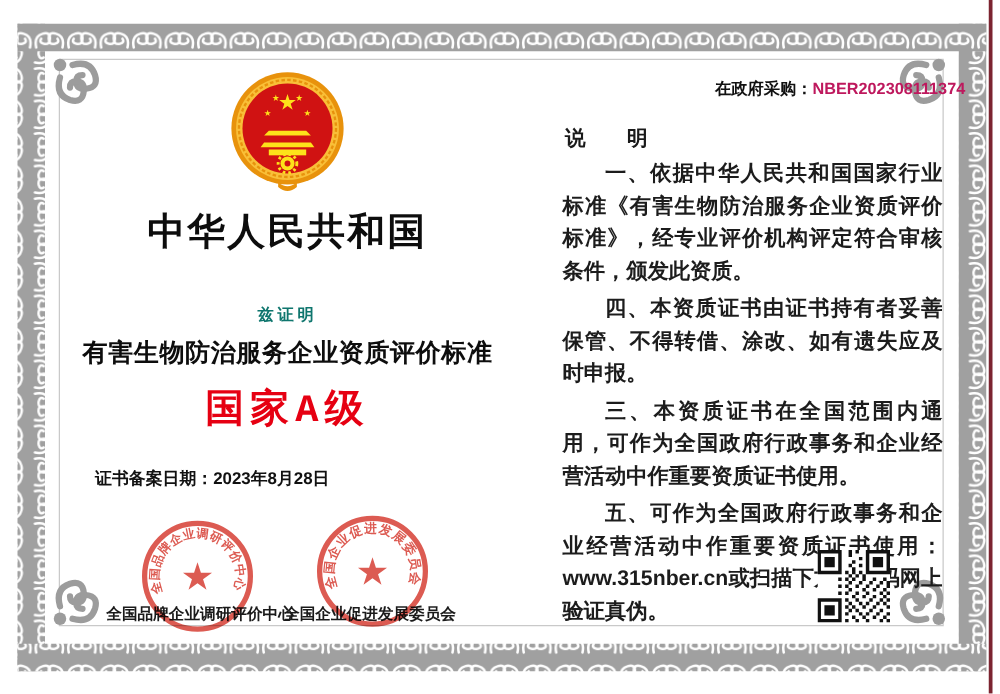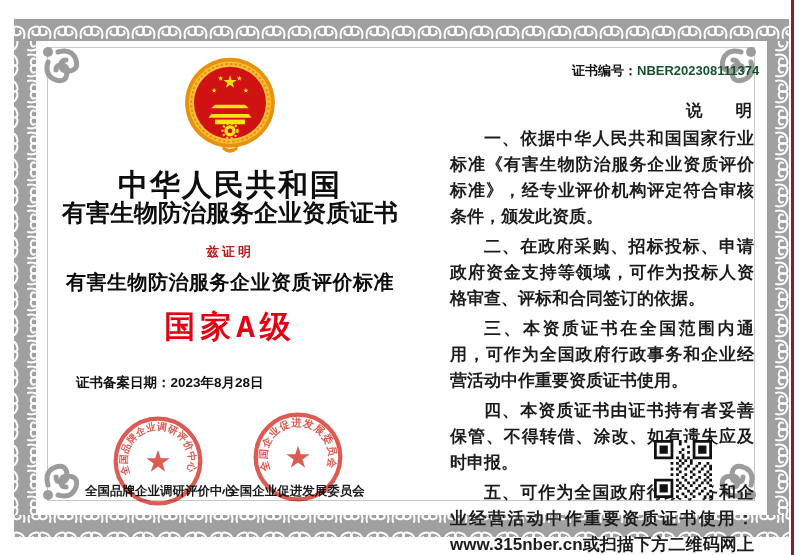"证书编号：" span { text: 证书编号 -> 在政府采购 }
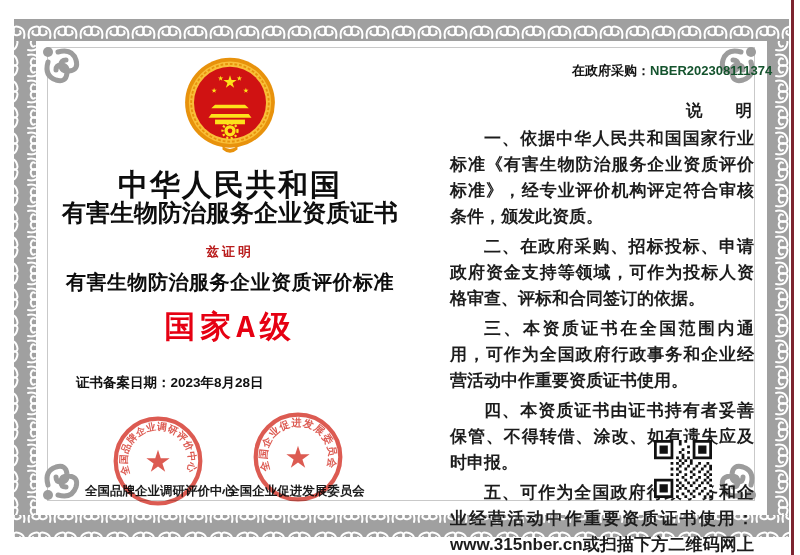"NBER202308111374" .cert-no .num { color: #14532d -> #be185d }
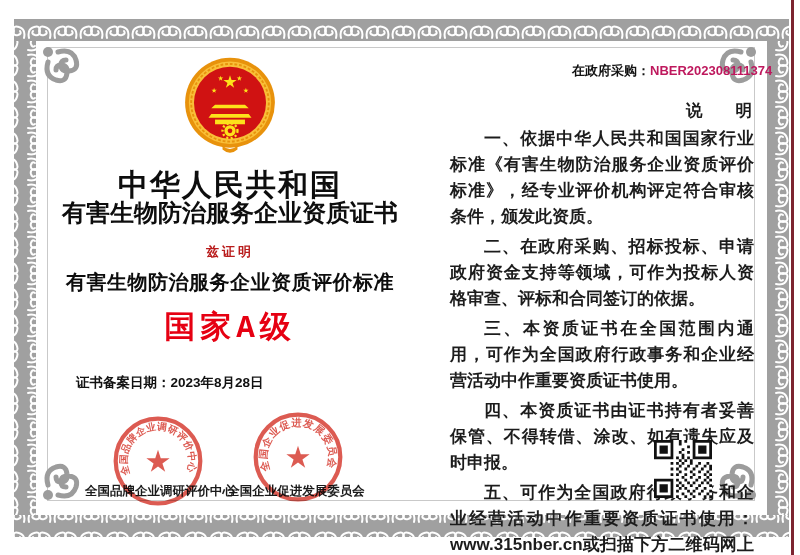"说 明" .exp-title { text-align: right -> left }
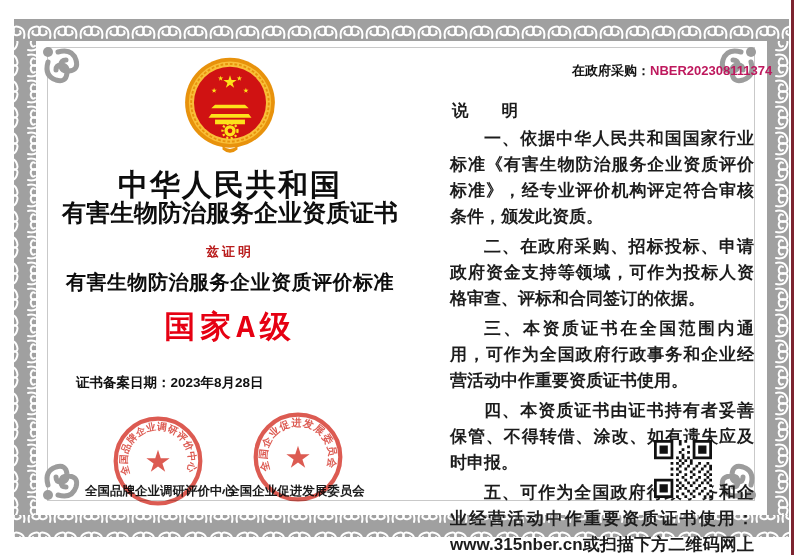"有害生物防治服务企业资质证书" div.t-center { html: <div>有害生物防治服务企业资质证书</div> -> none }
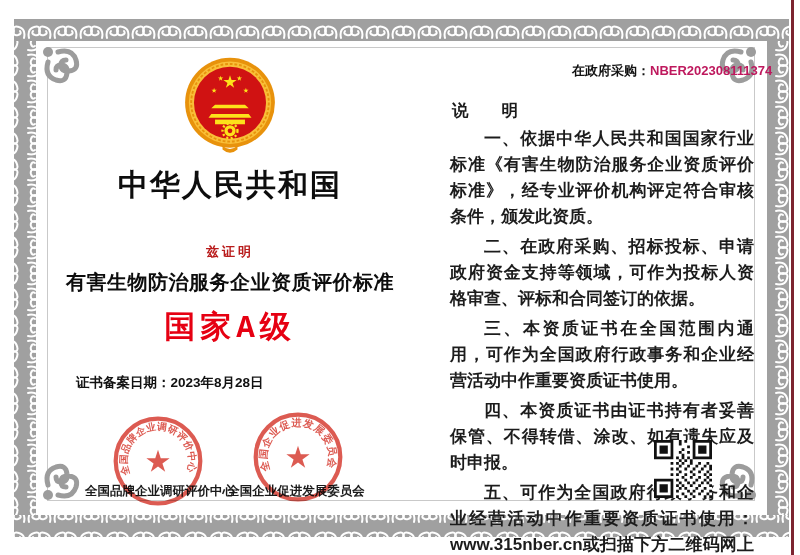"兹证明" .certify { color: #b91c1c -> #0f766e }
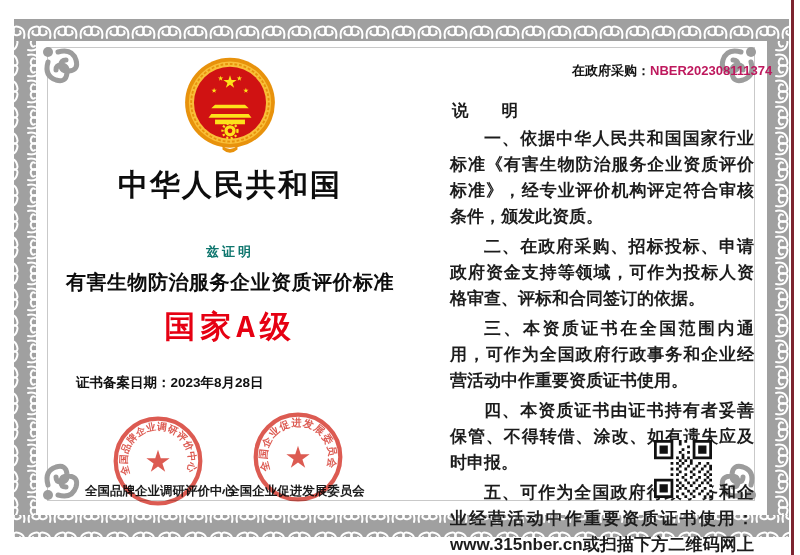"二、在政府采购、招标投标、申请政府资金支持等领域，可作为投标人资格审查、评标和合" p { html: <p>二、在政府采购、招标投标、申请政府资金支持等领域，可作为投标人资格审查、评标和合同签订的依据。</p> -> none }
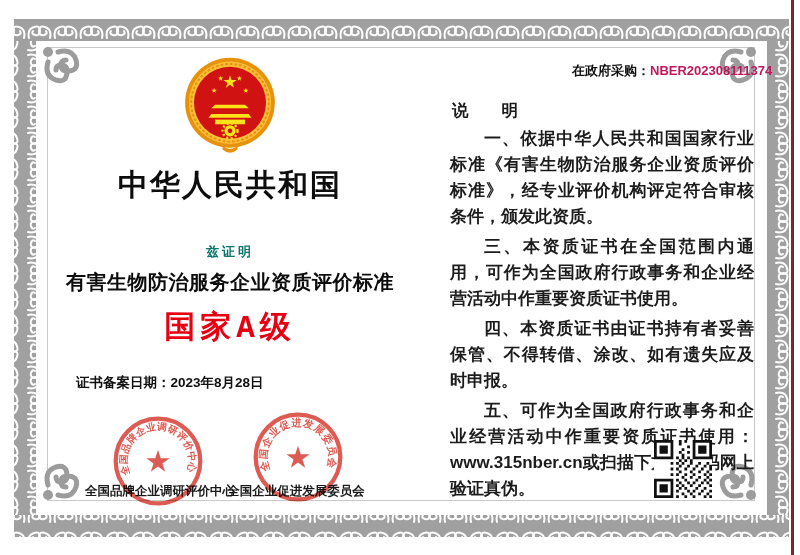"三、本资质证书在全国范围内通用，可作为全国政府行政事务和企业经营活动中作重要资质" p { order: before "四、本资质证书由证书持有者妥善保管、不得转借、涂改、如有遗失应及时申报。" -> after "四、本资质证书由证书持有者妥善保管、不得转借、涂改、如有遗失应及时申报。" }
